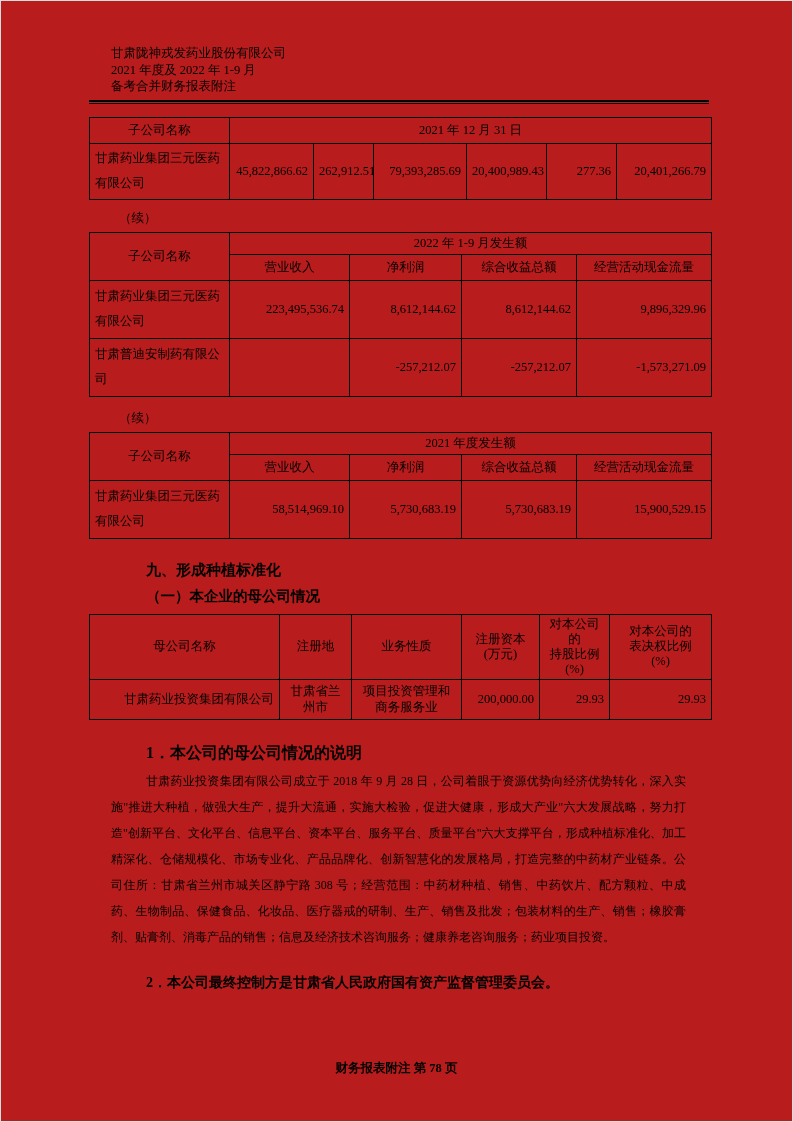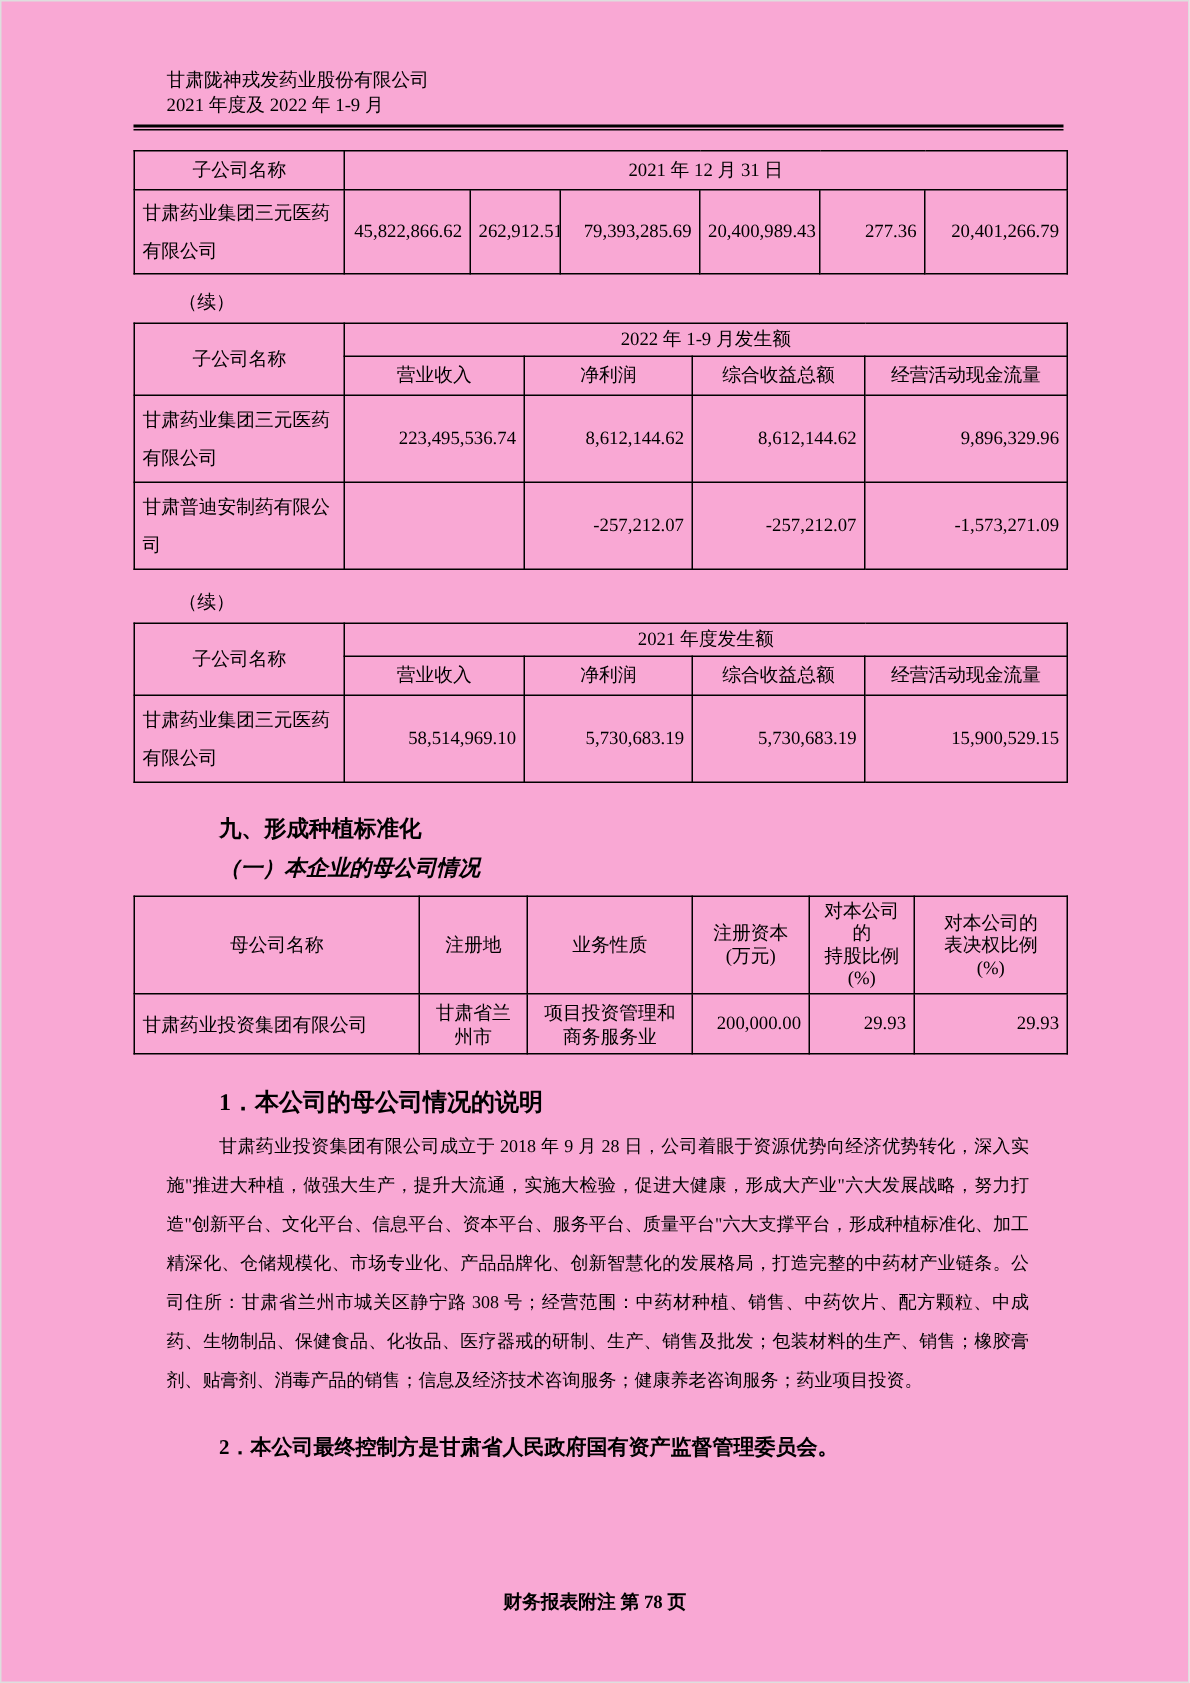"甘肃陇神戎发药业股份有限公司" .page { background: #f9a8d4 -> #b91c1c }
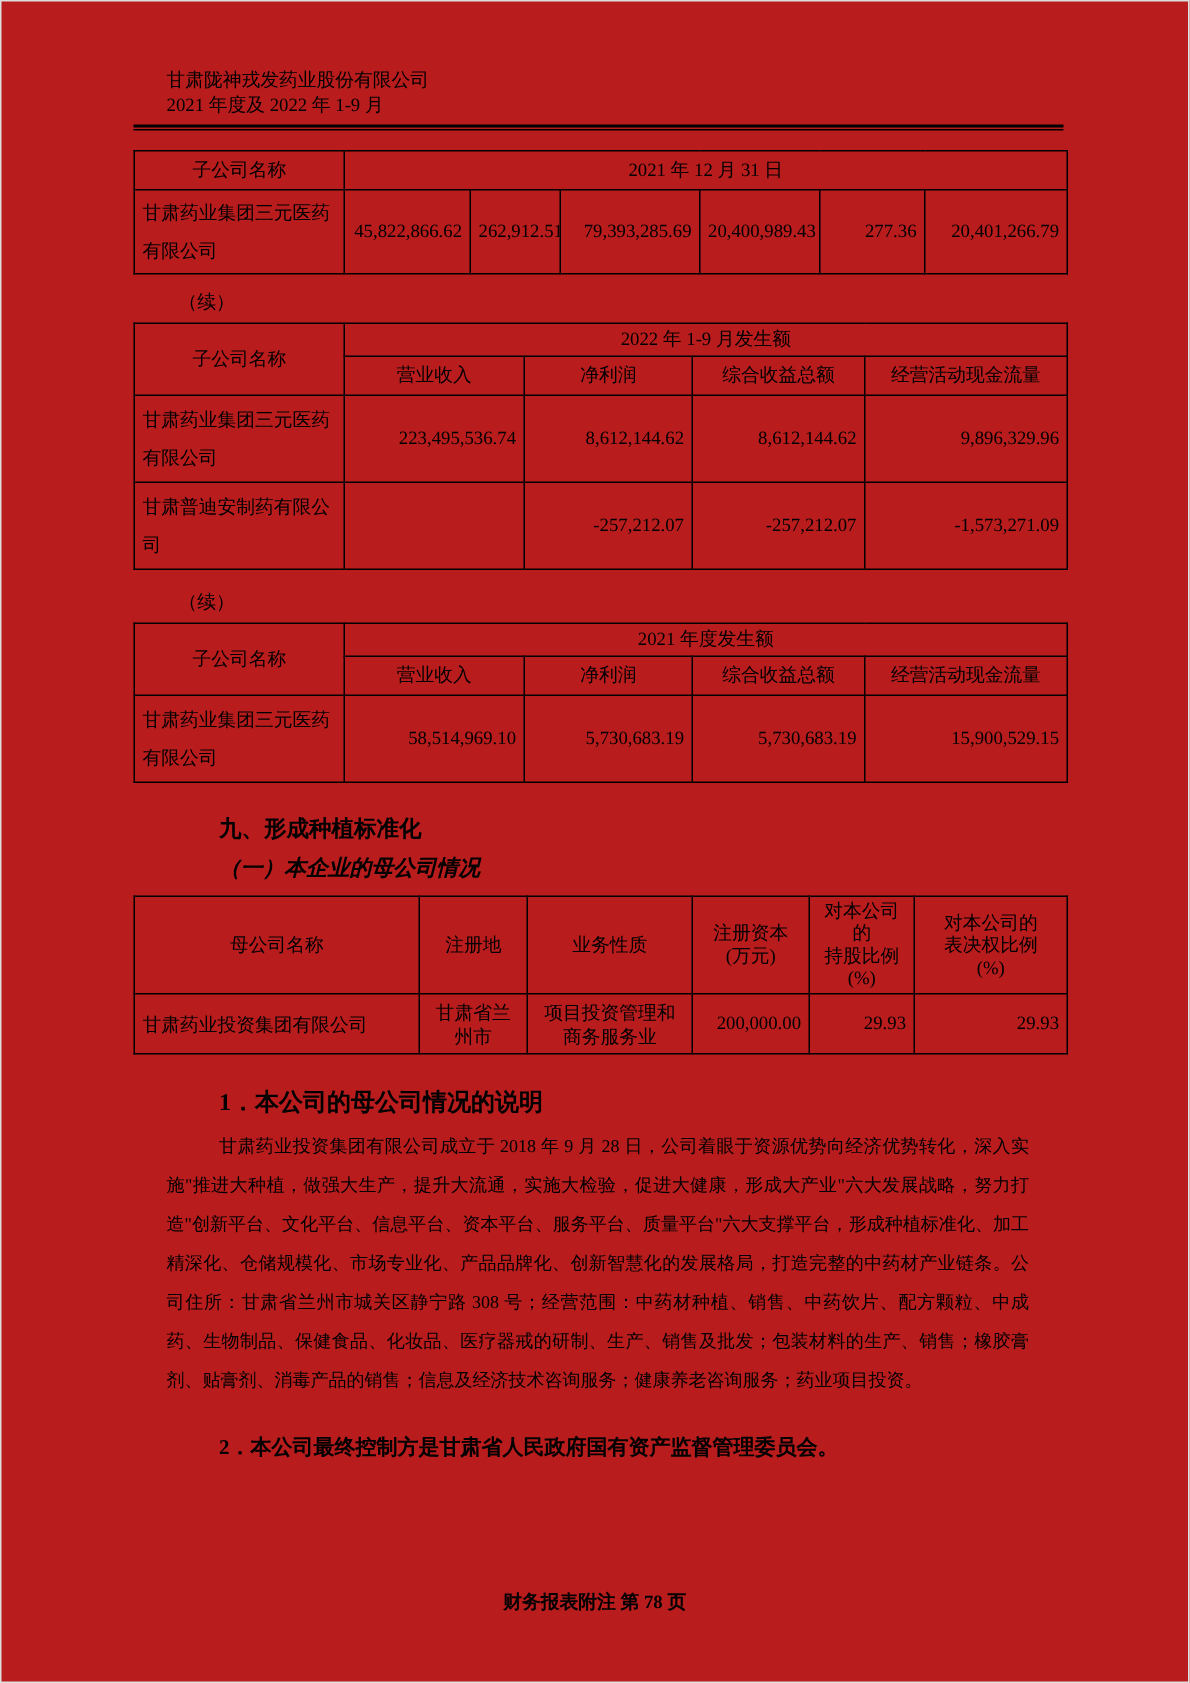"备考合并财务报表附注" div { html: none -> <div>备考合并财务报表附注</div> }
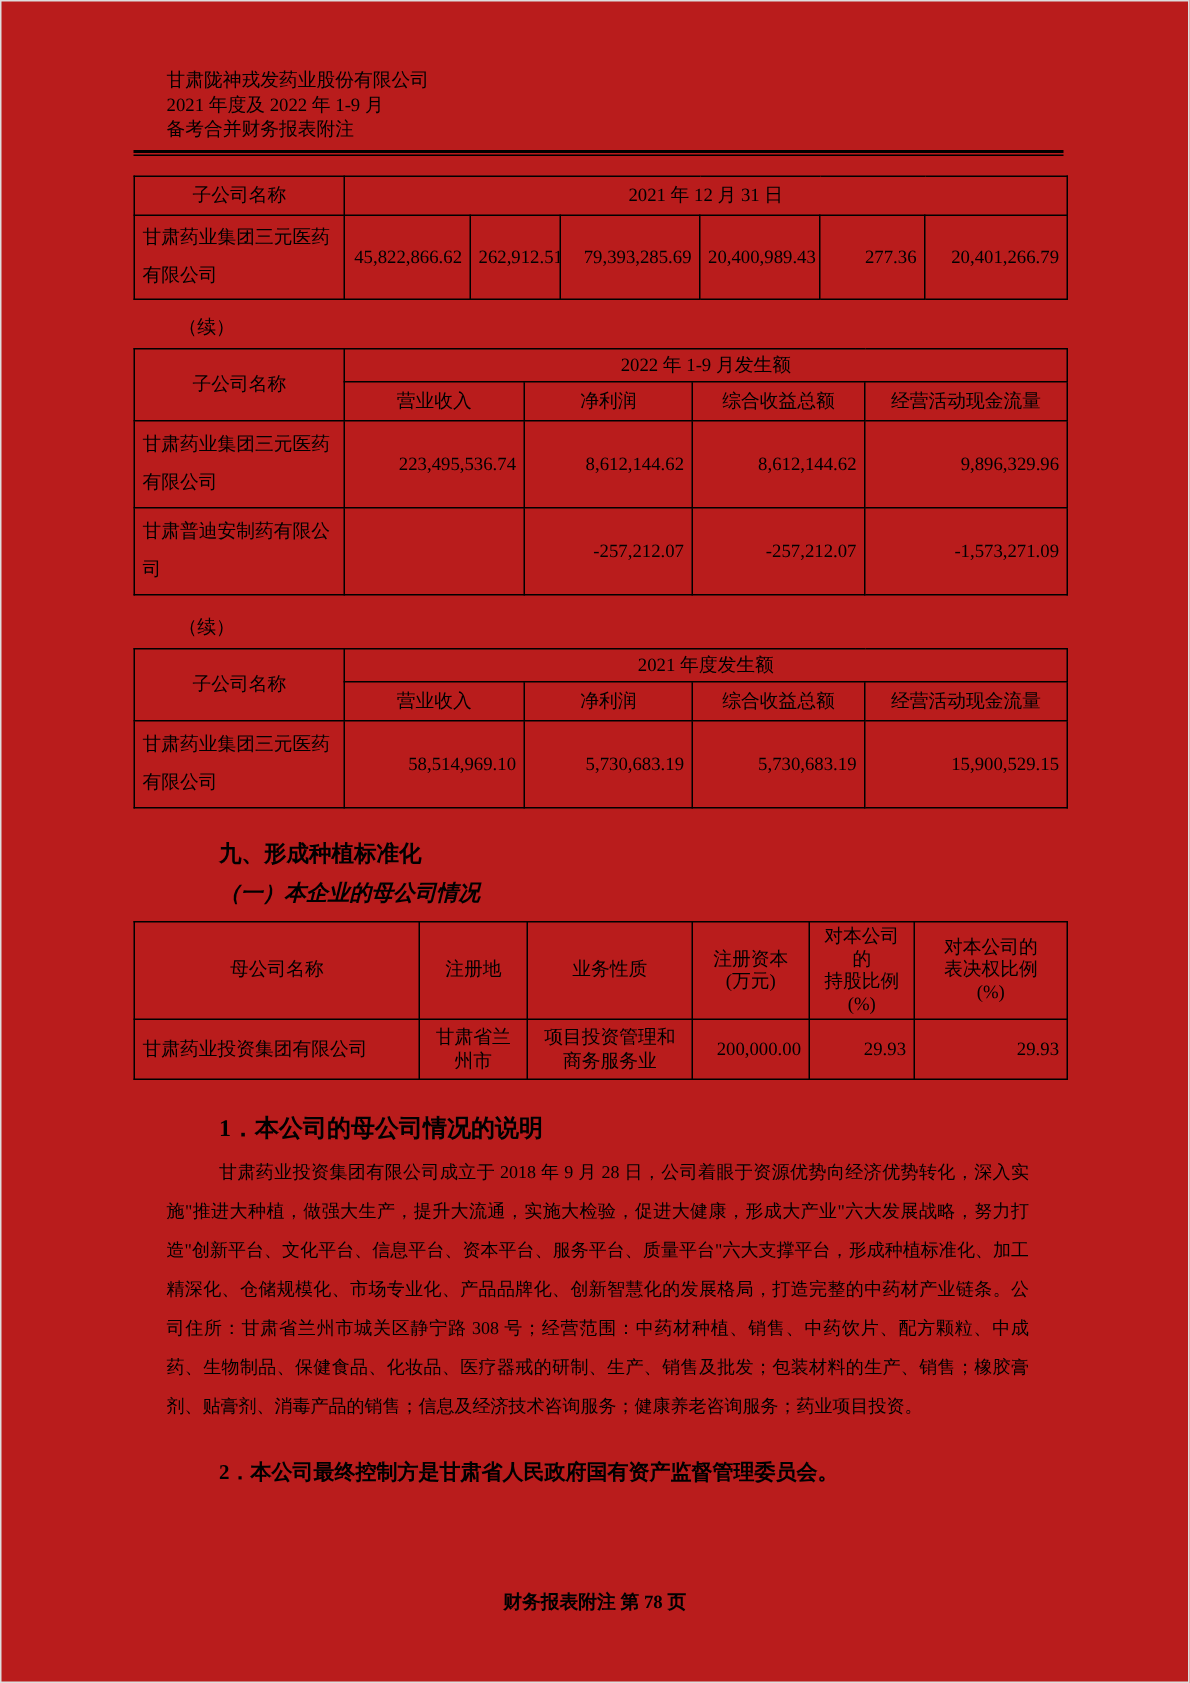"（一）本企业的母公司情况" .sec-sub { font-style: italic -> none }
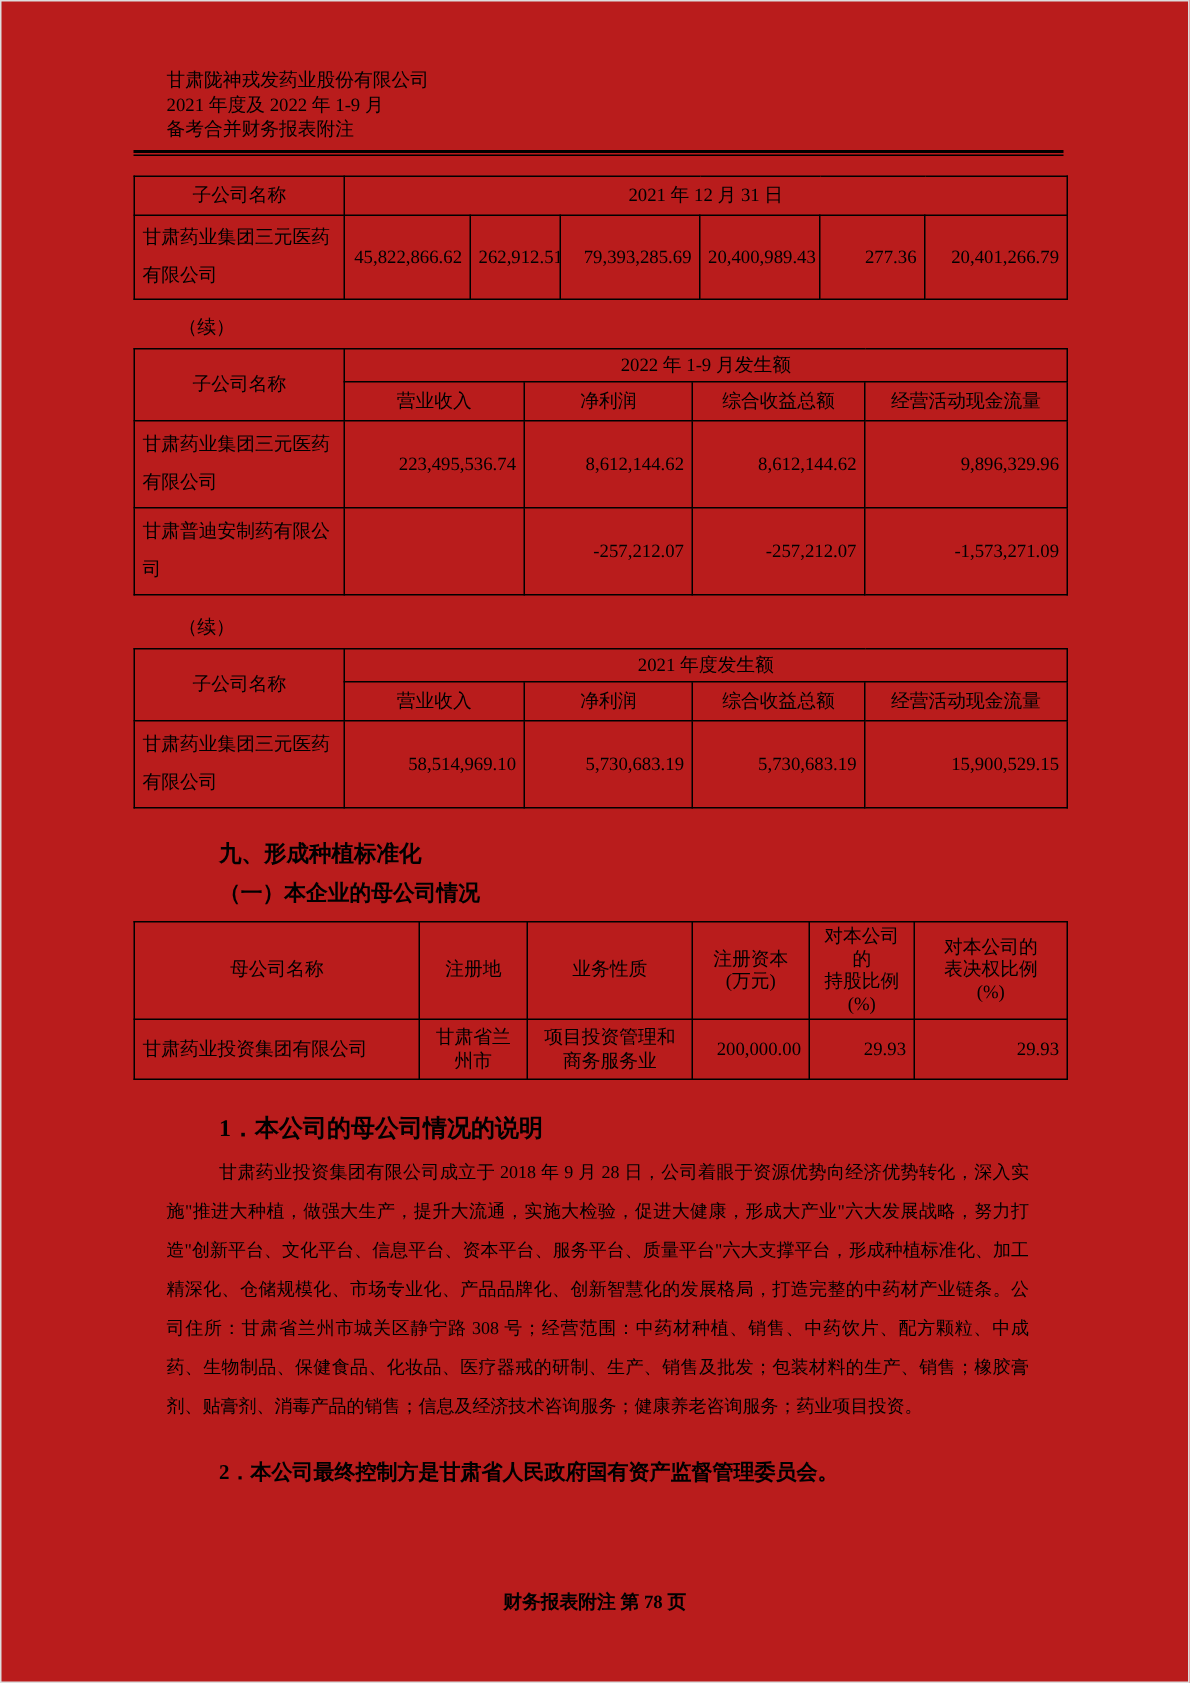"甘肃药业投资集团有限公司" .t4 .name-cell { text-align: none -> right }
